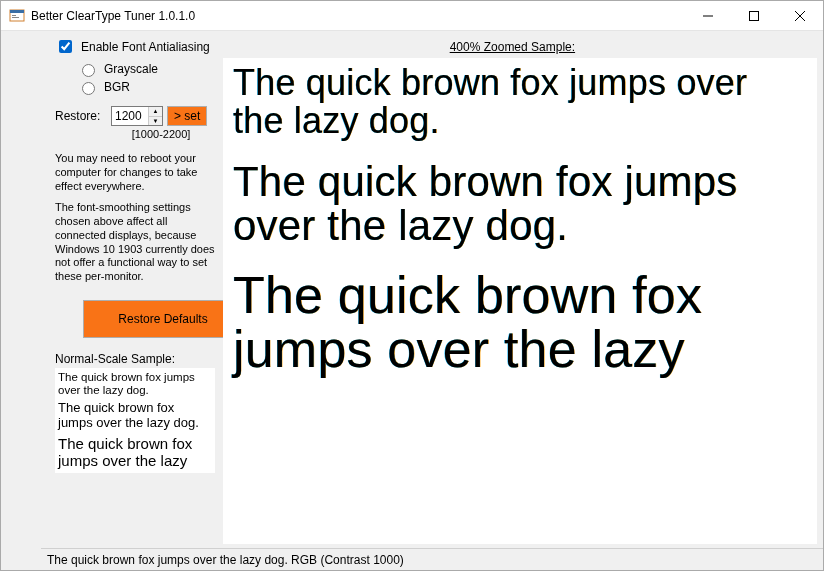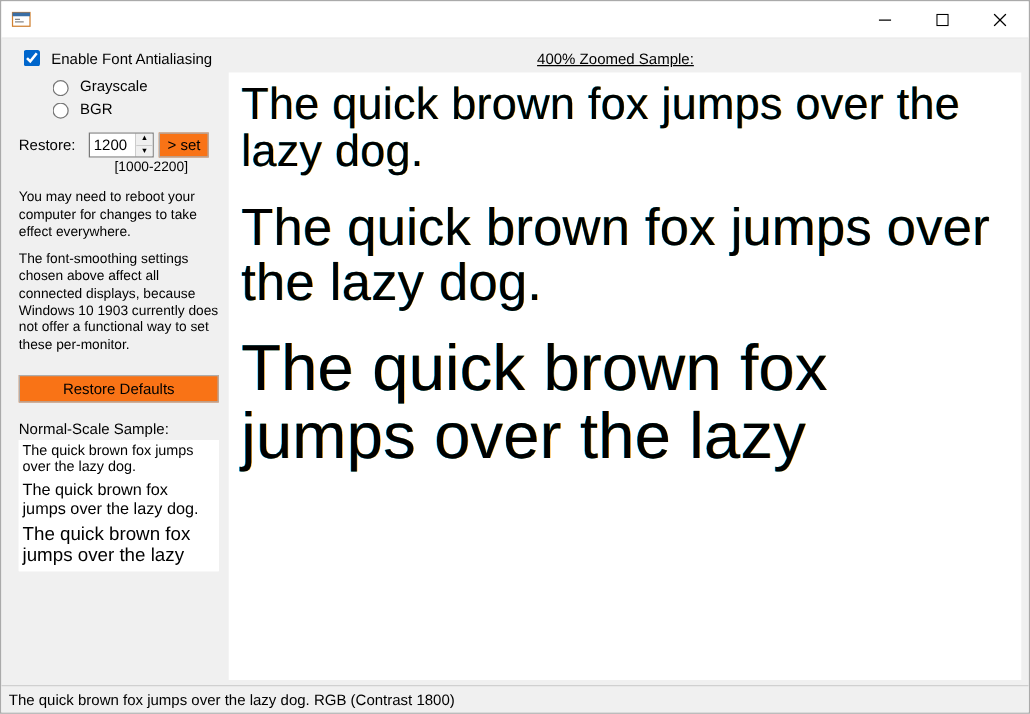"Better ClearType Tuner 1.0.1.0" span.title { html: none -> <span>Better ClearType Tuner 1.0.1.0</span> }
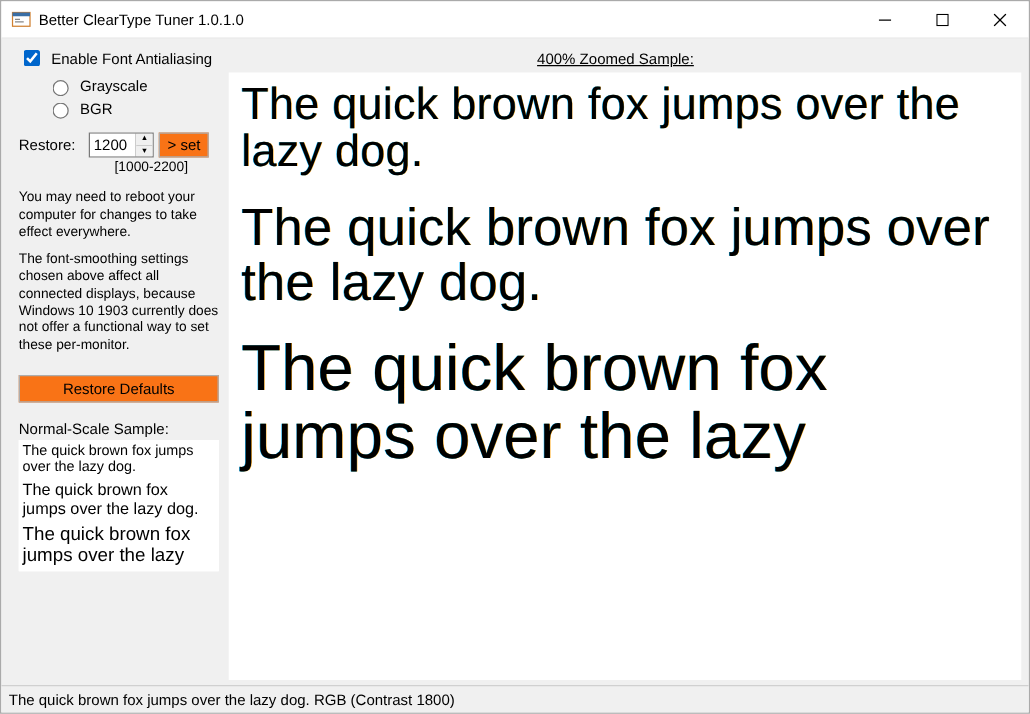"Enable Font Antialiasing" .client { padding-left: none -> 40px }
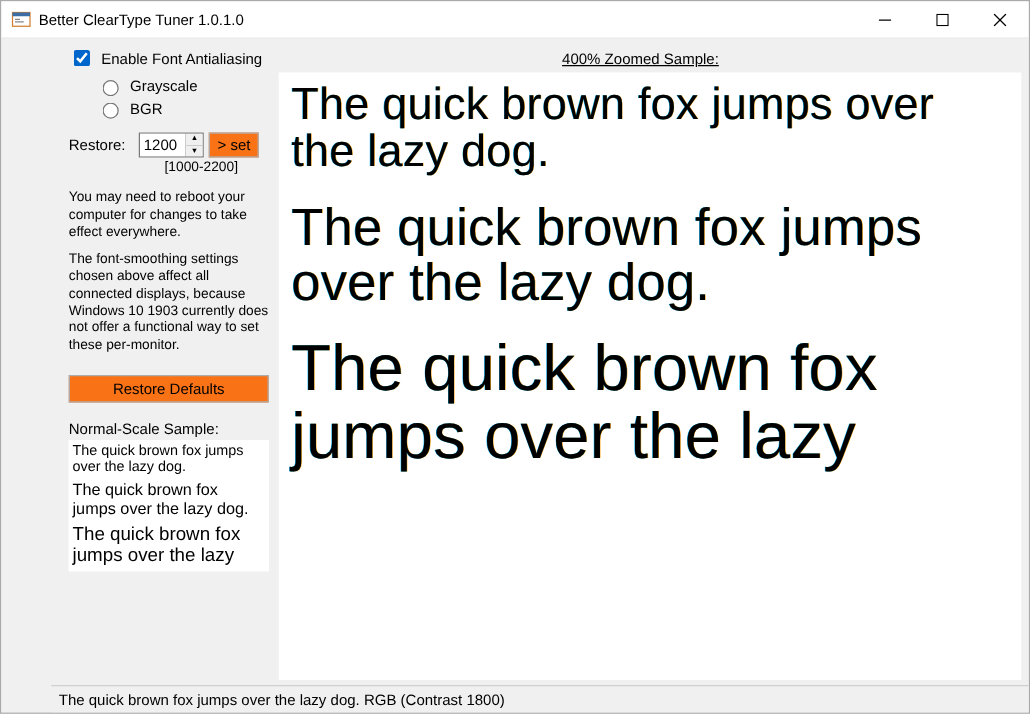"Restore Defaults" .restorebtn { height: 22px -> 38px; margin-left: none -> 28px }
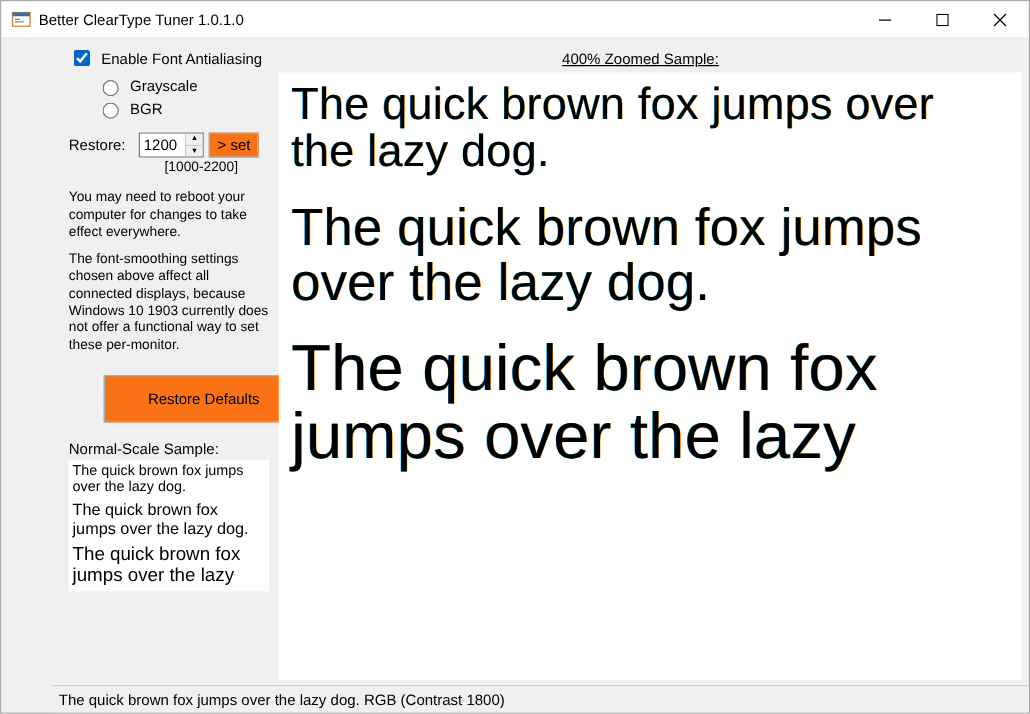"The quick brown fox jumps over the lazy dog. RGB" span { text: 1800 -> 1000 }
